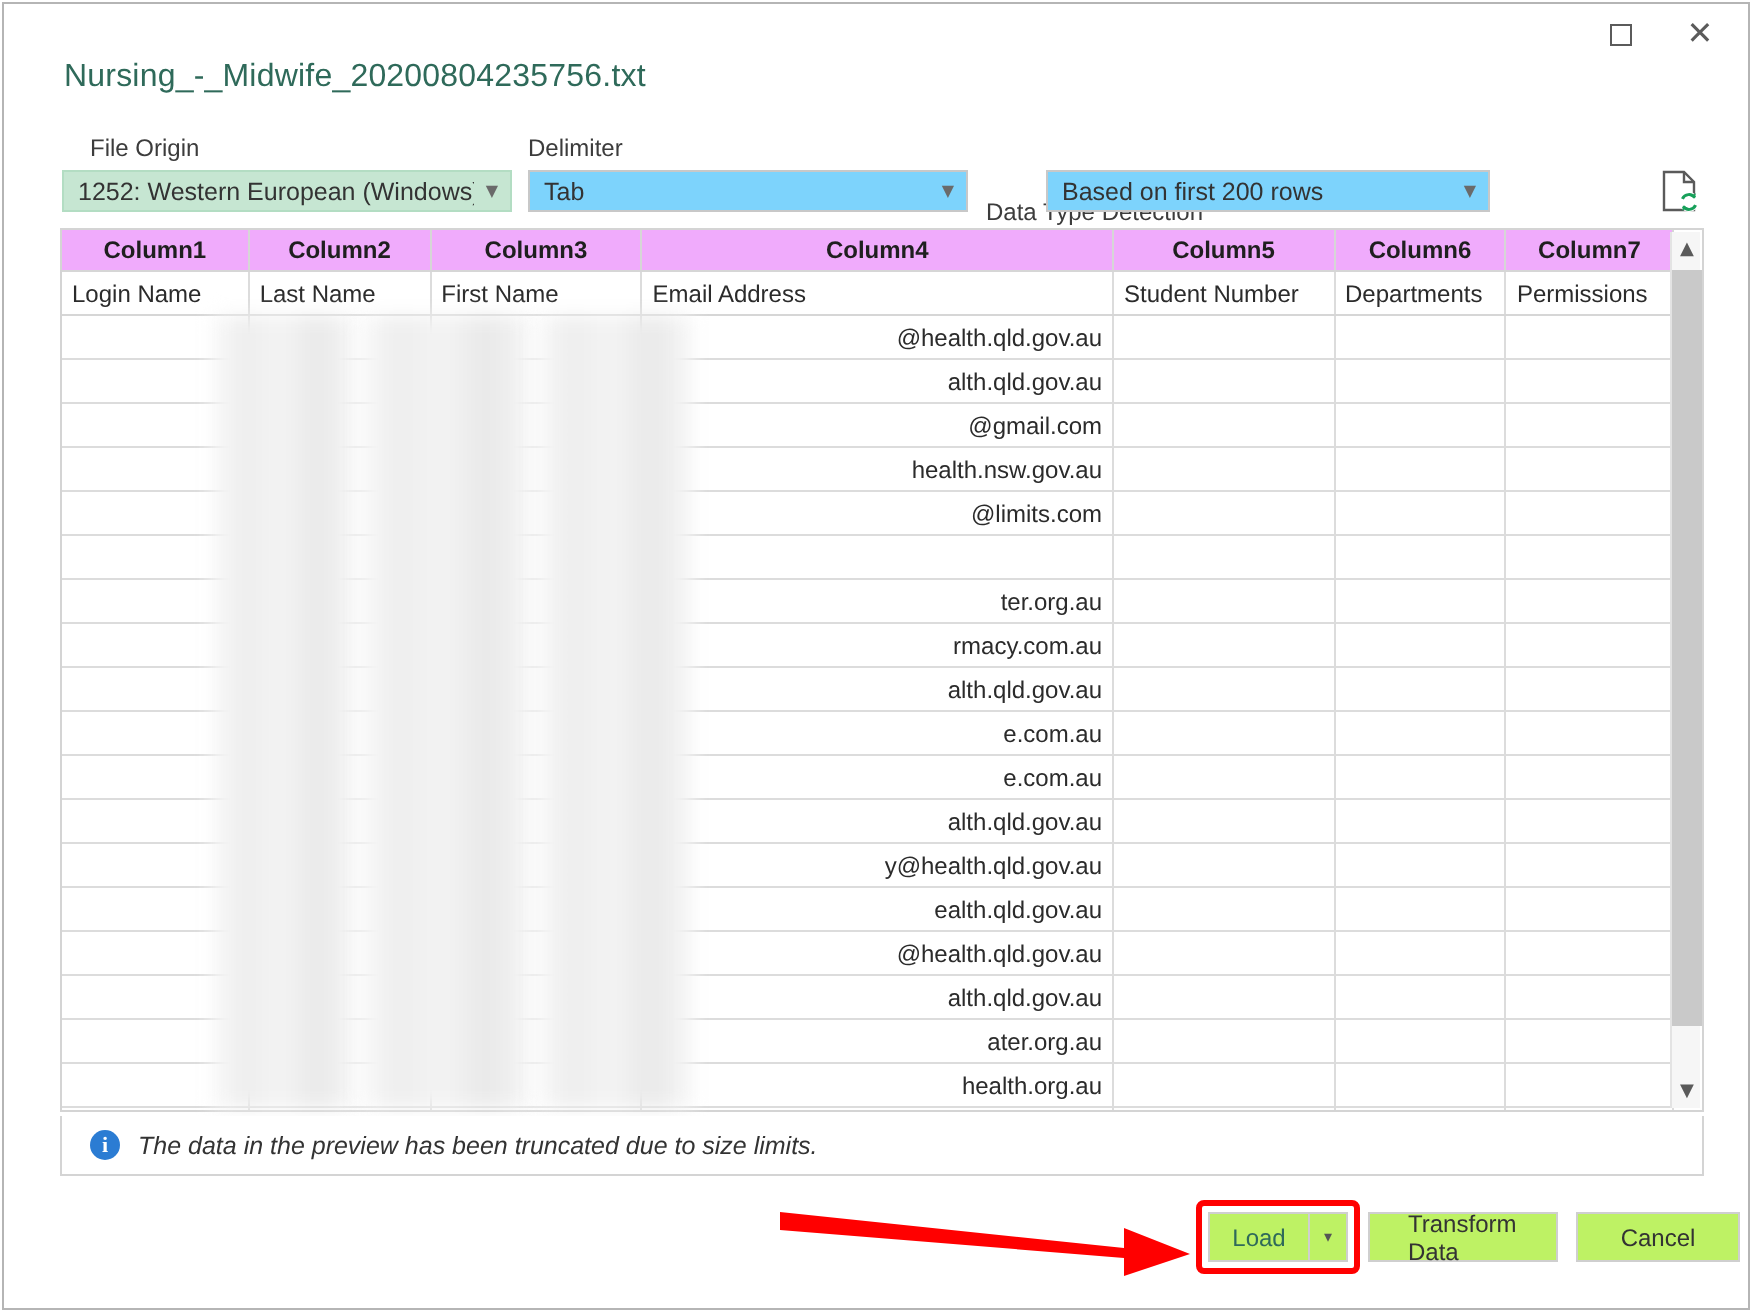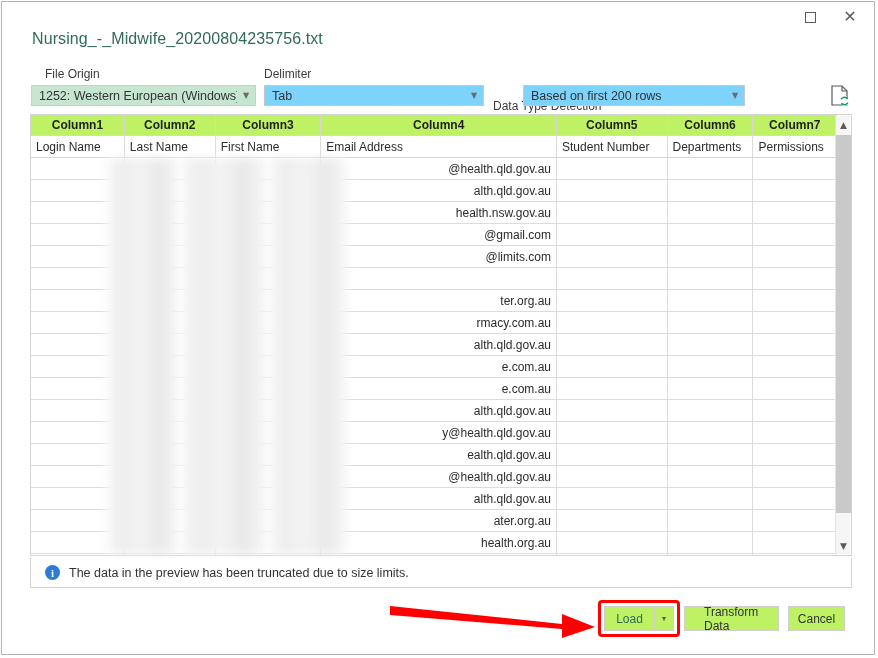"Column1" .tbl th { background: #bef264 -> #f0abfc }
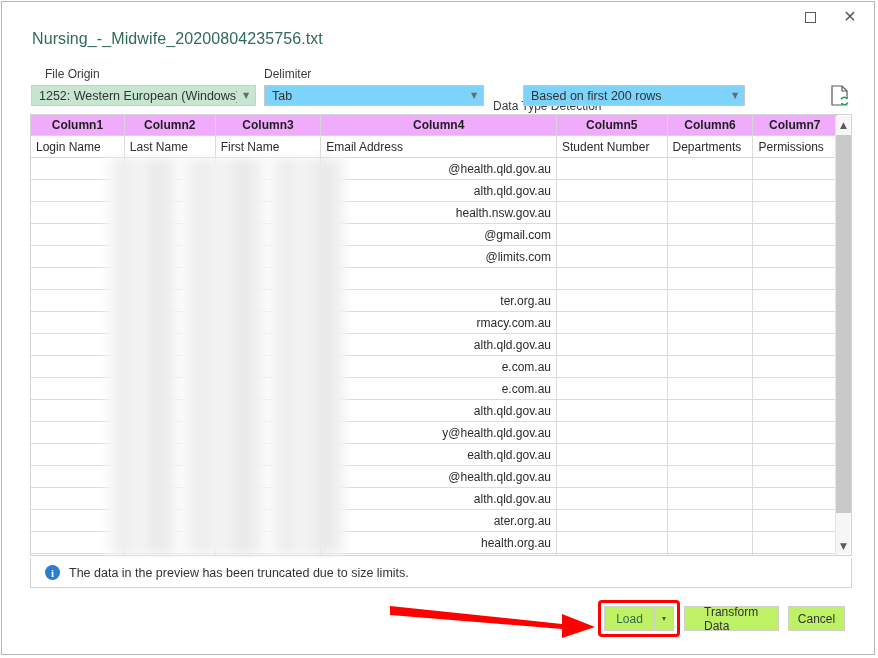"health.nsw.gov.au" tr { order: before "@gmail.com" -> after "@gmail.com" }
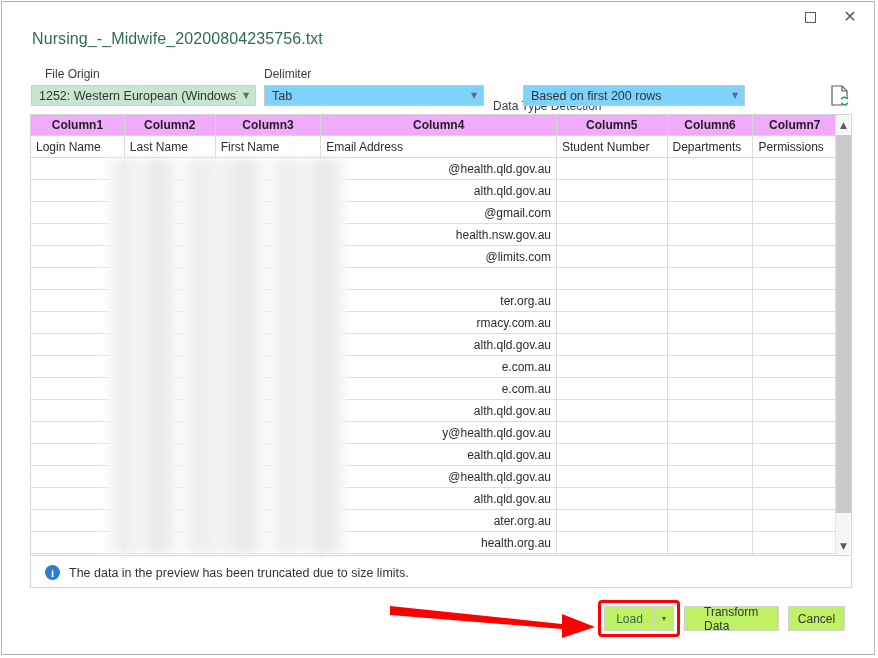"The data in the preview" .info-text { font-style: none -> italic }
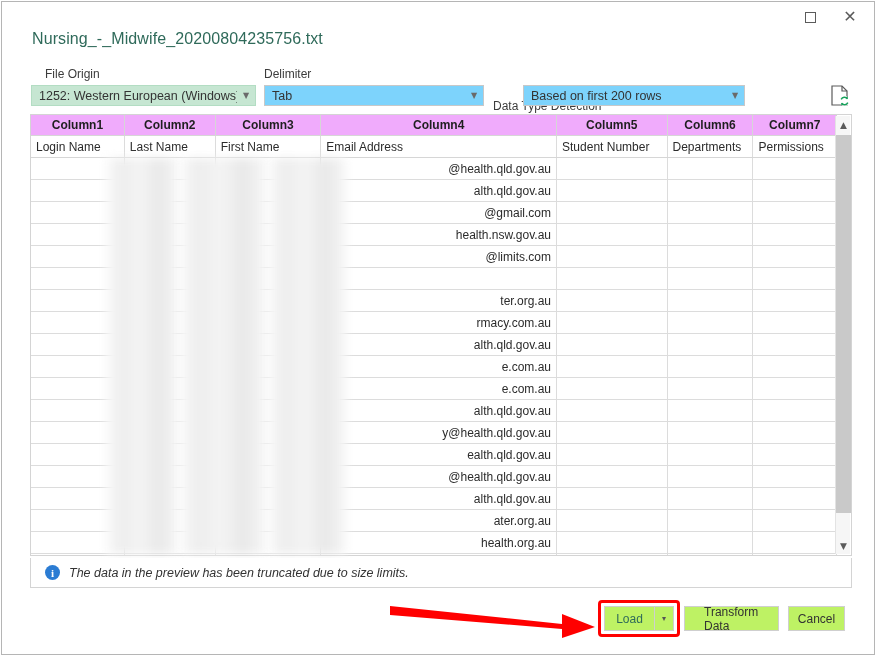"Cancel" #cancelBtn { width: 57px -> 82px }
